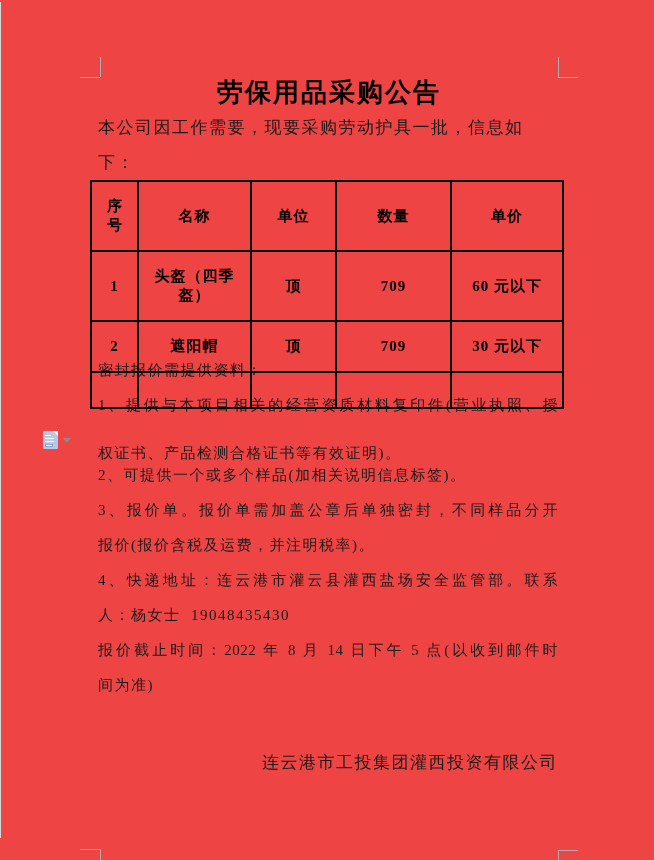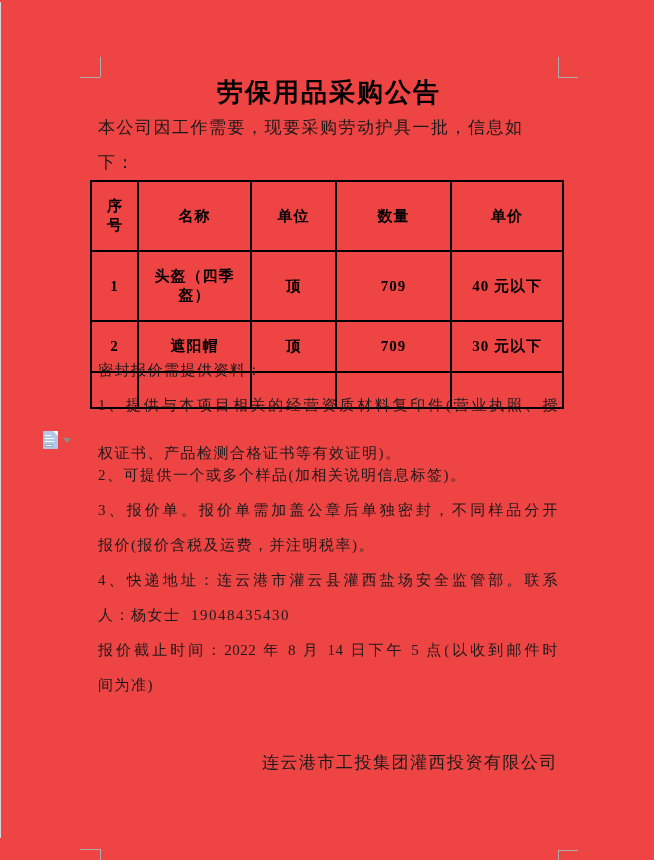"40 元以下" td { text: 40 -> 60 }
